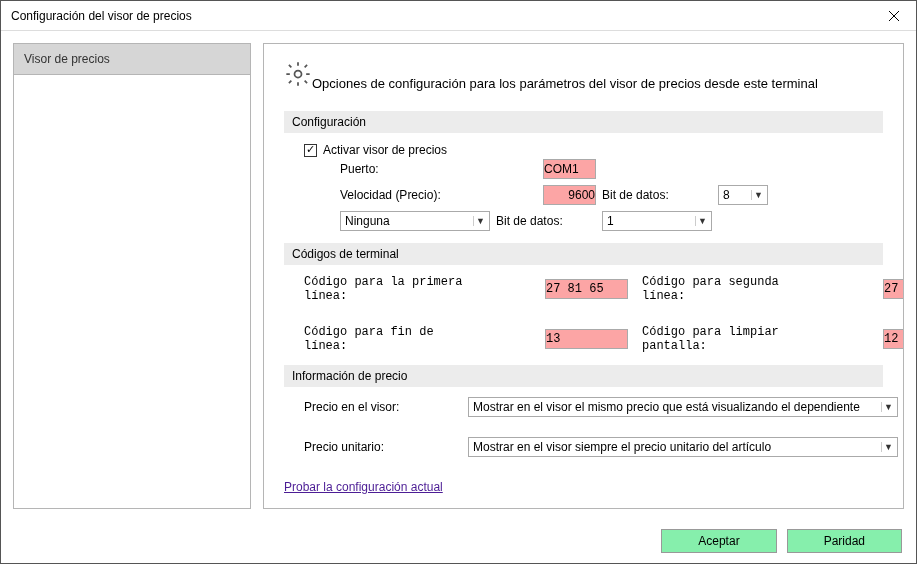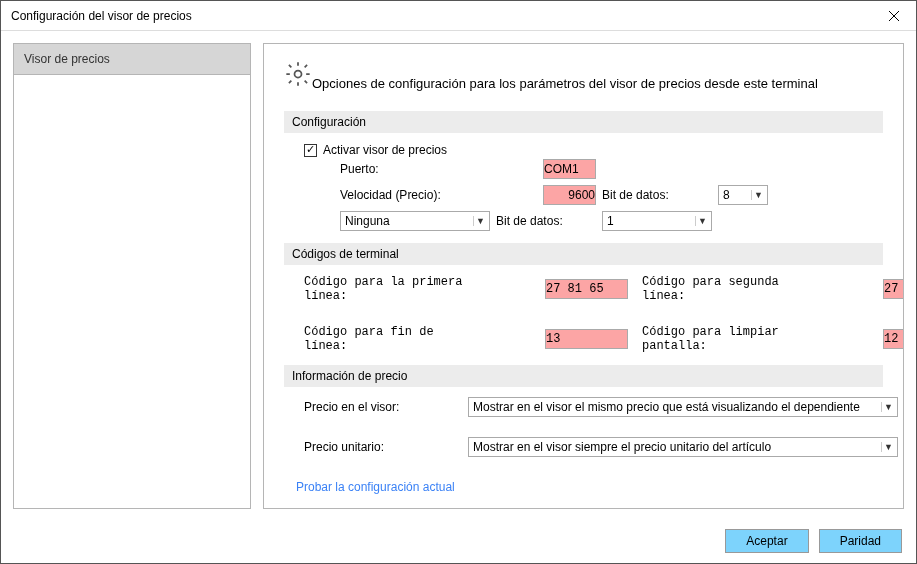"Probar la configuración actual" .link { color: #3b82f6 -> #4c1d95; left: 32px -> 20px; text-decoration: none -> underline }
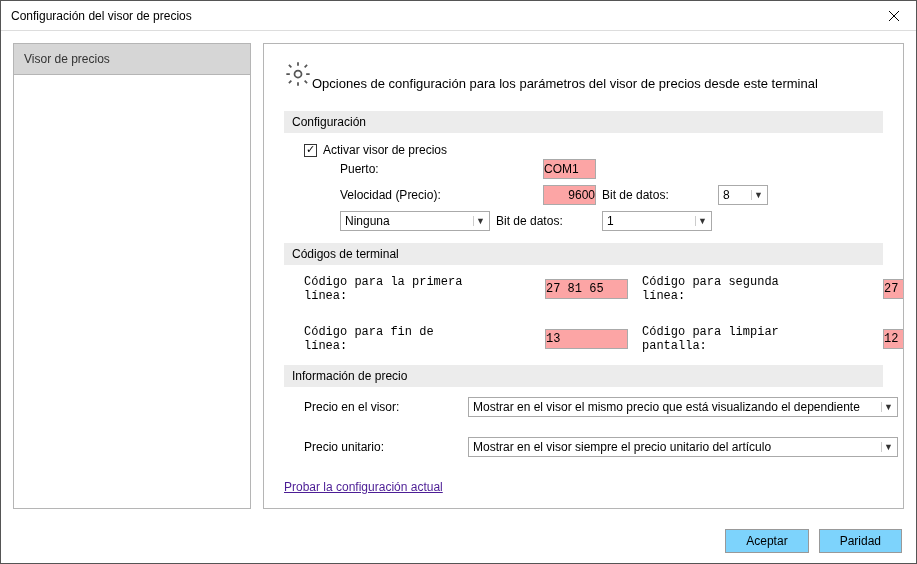"Aceptar" .btn { background: #7dd3fc -> #86efac; padding: 4px 20px -> 4px 36px }
